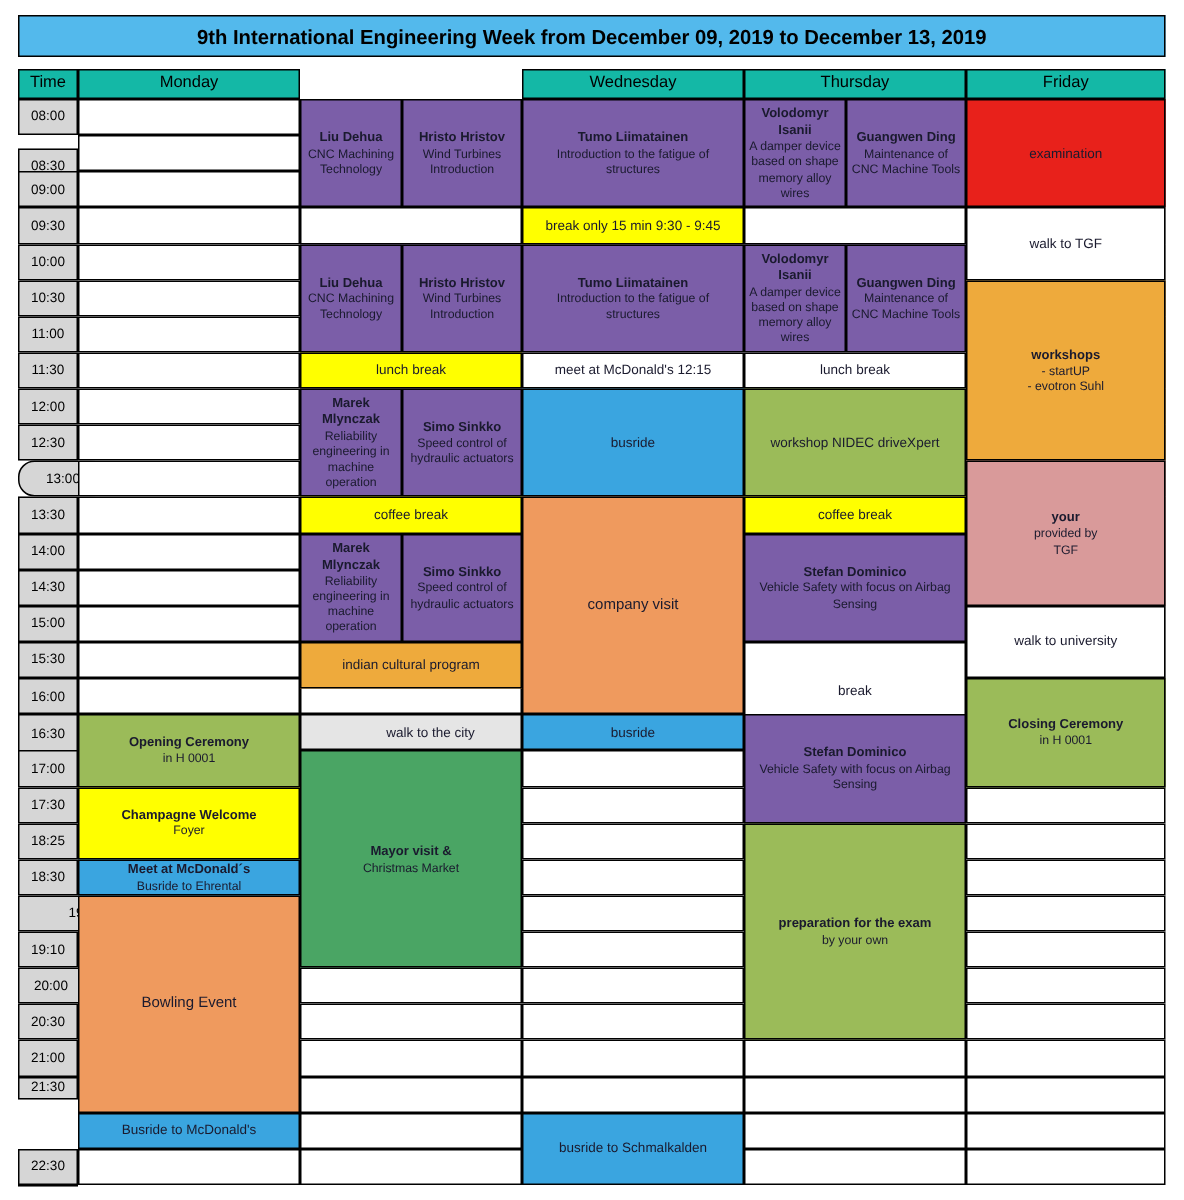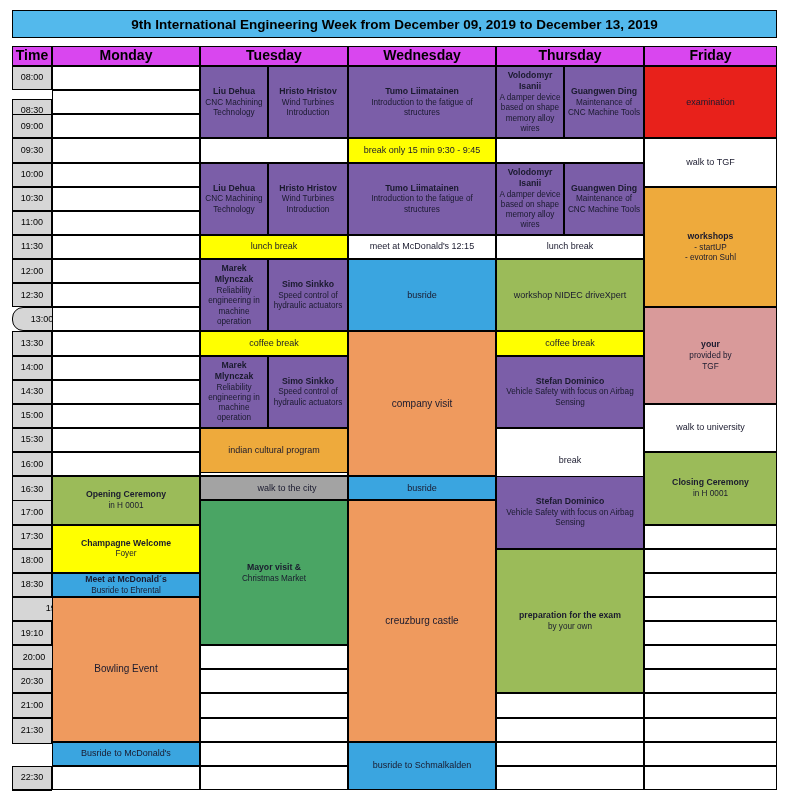"Time" .hdr { background: #d946ef -> #14b8a6; font-size: 14px -> 11px; font-weight: bold -> normal }
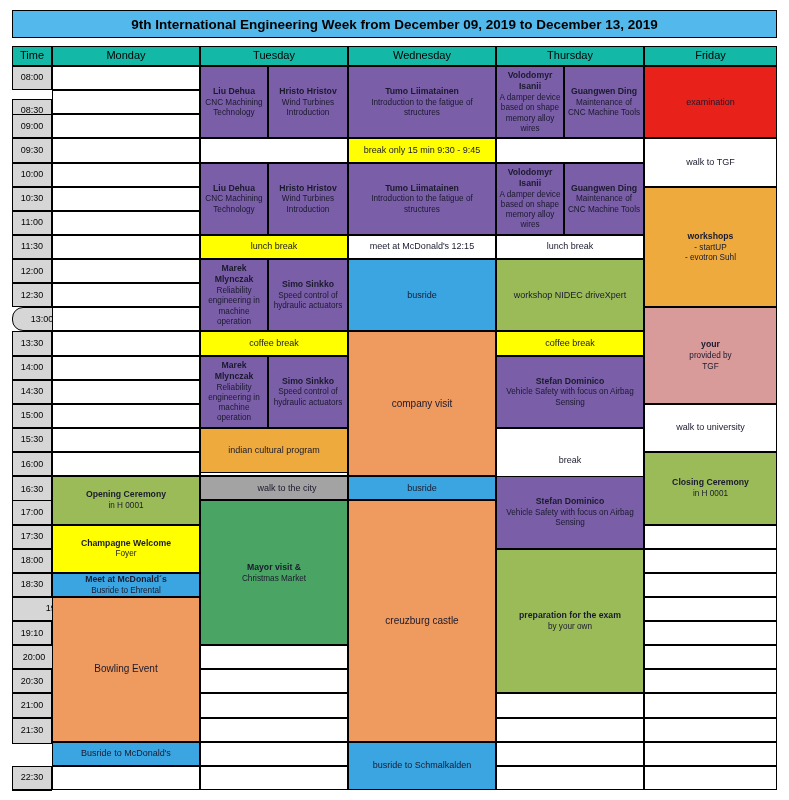"Tuesday" div.cell { html: <div>Tuesday</div> -> none }
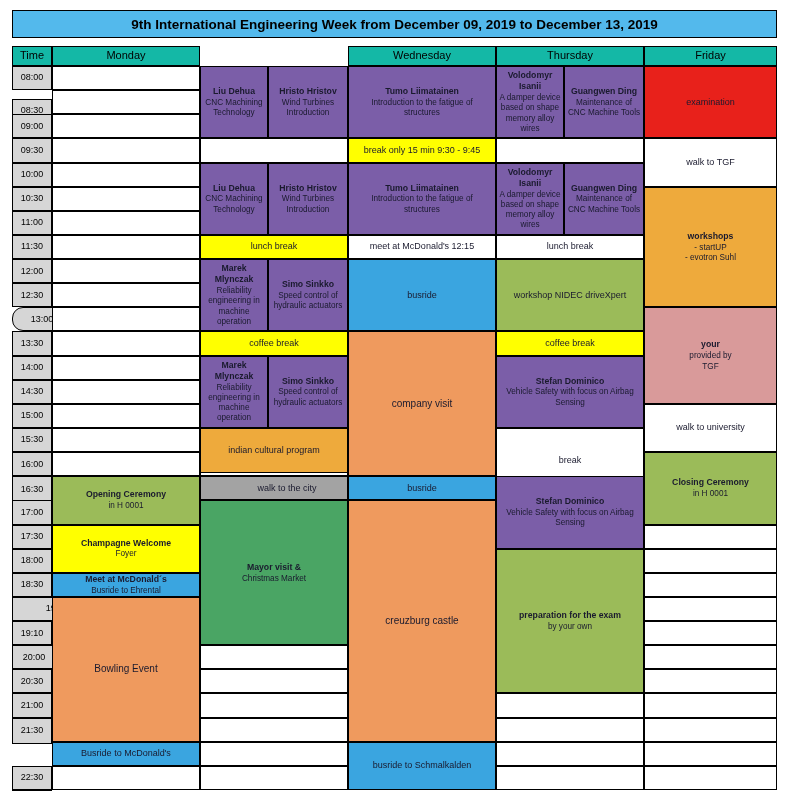"indian cultural program" div.cell { height: 45px -> 31px }
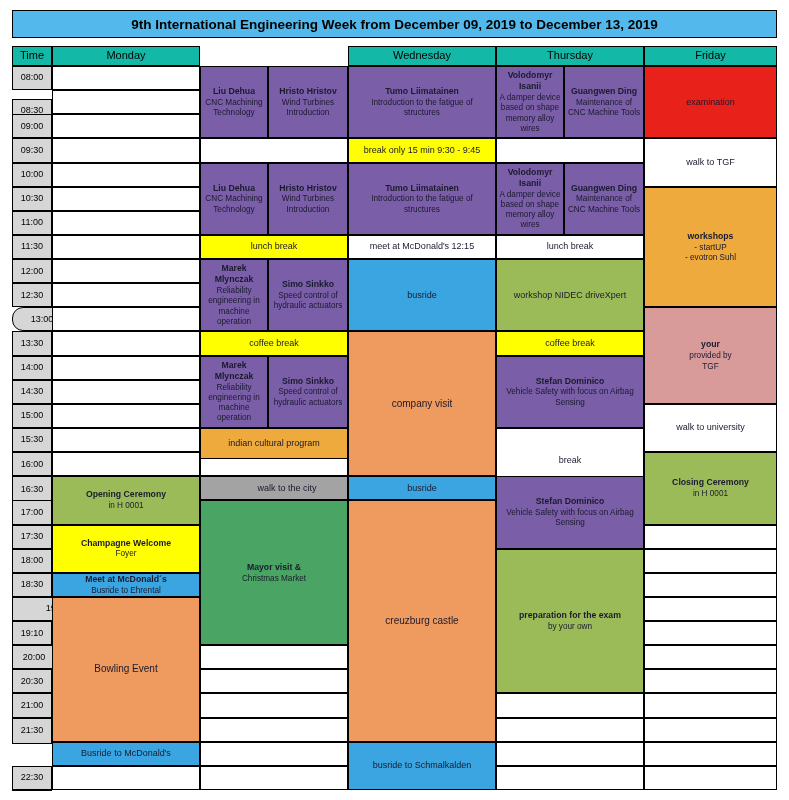"walk to the city" div.cell { background: #a3a3a3 -> #e5e5e5 }
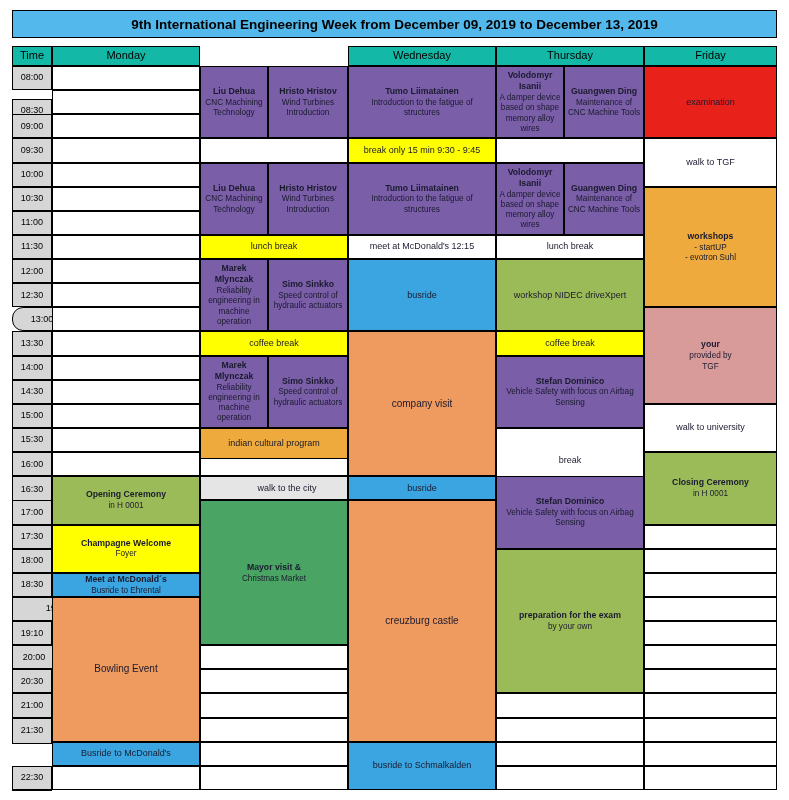"18:00" div.cell { text: 18:00 -> 18:25 }
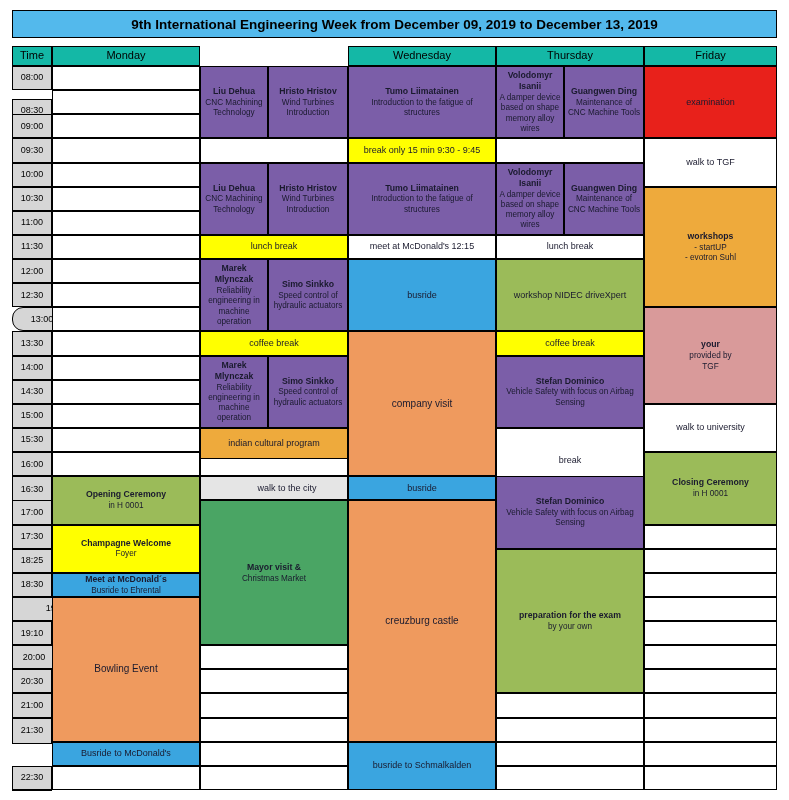"creuzburg castle" div.cell { html: <div> <div>creuzburg castle</div> </div> -> none }
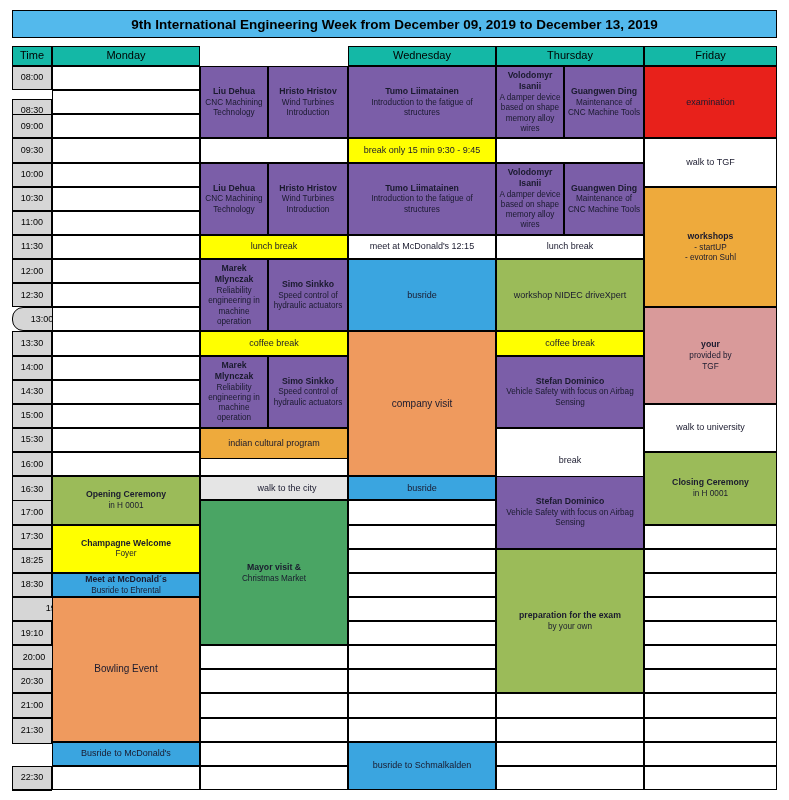"21:30" div.cell { height: 26px -> 15px }
